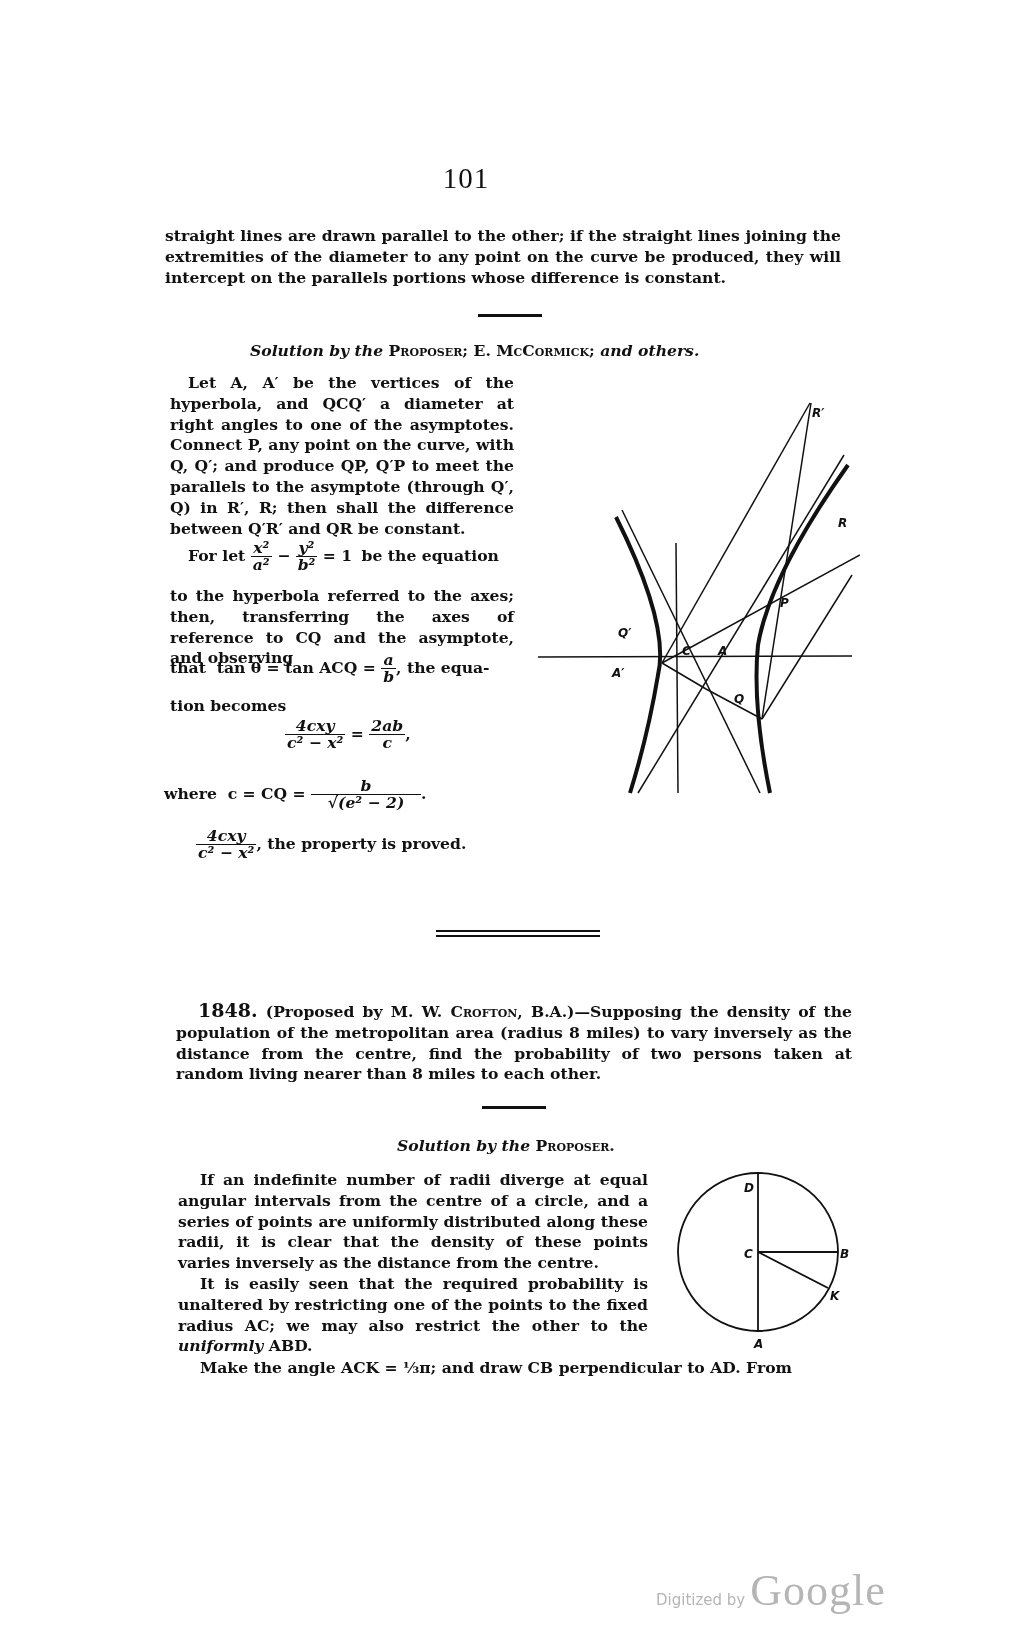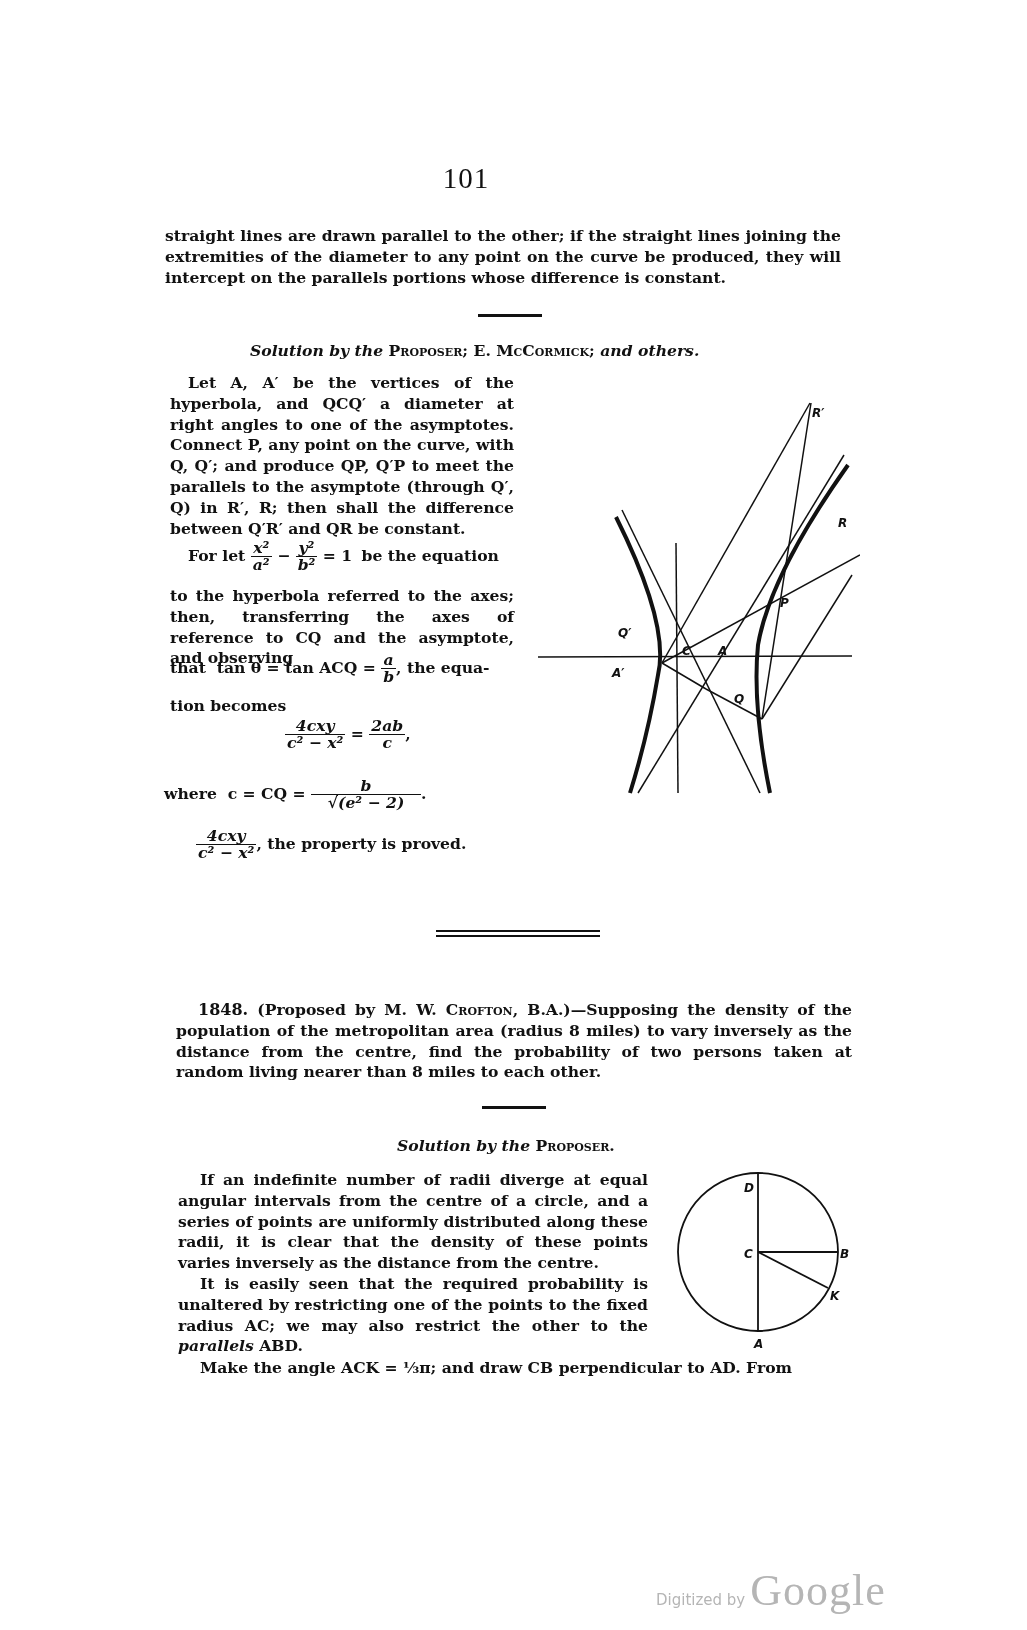"1848." span { font-size: 16px -> 19px }
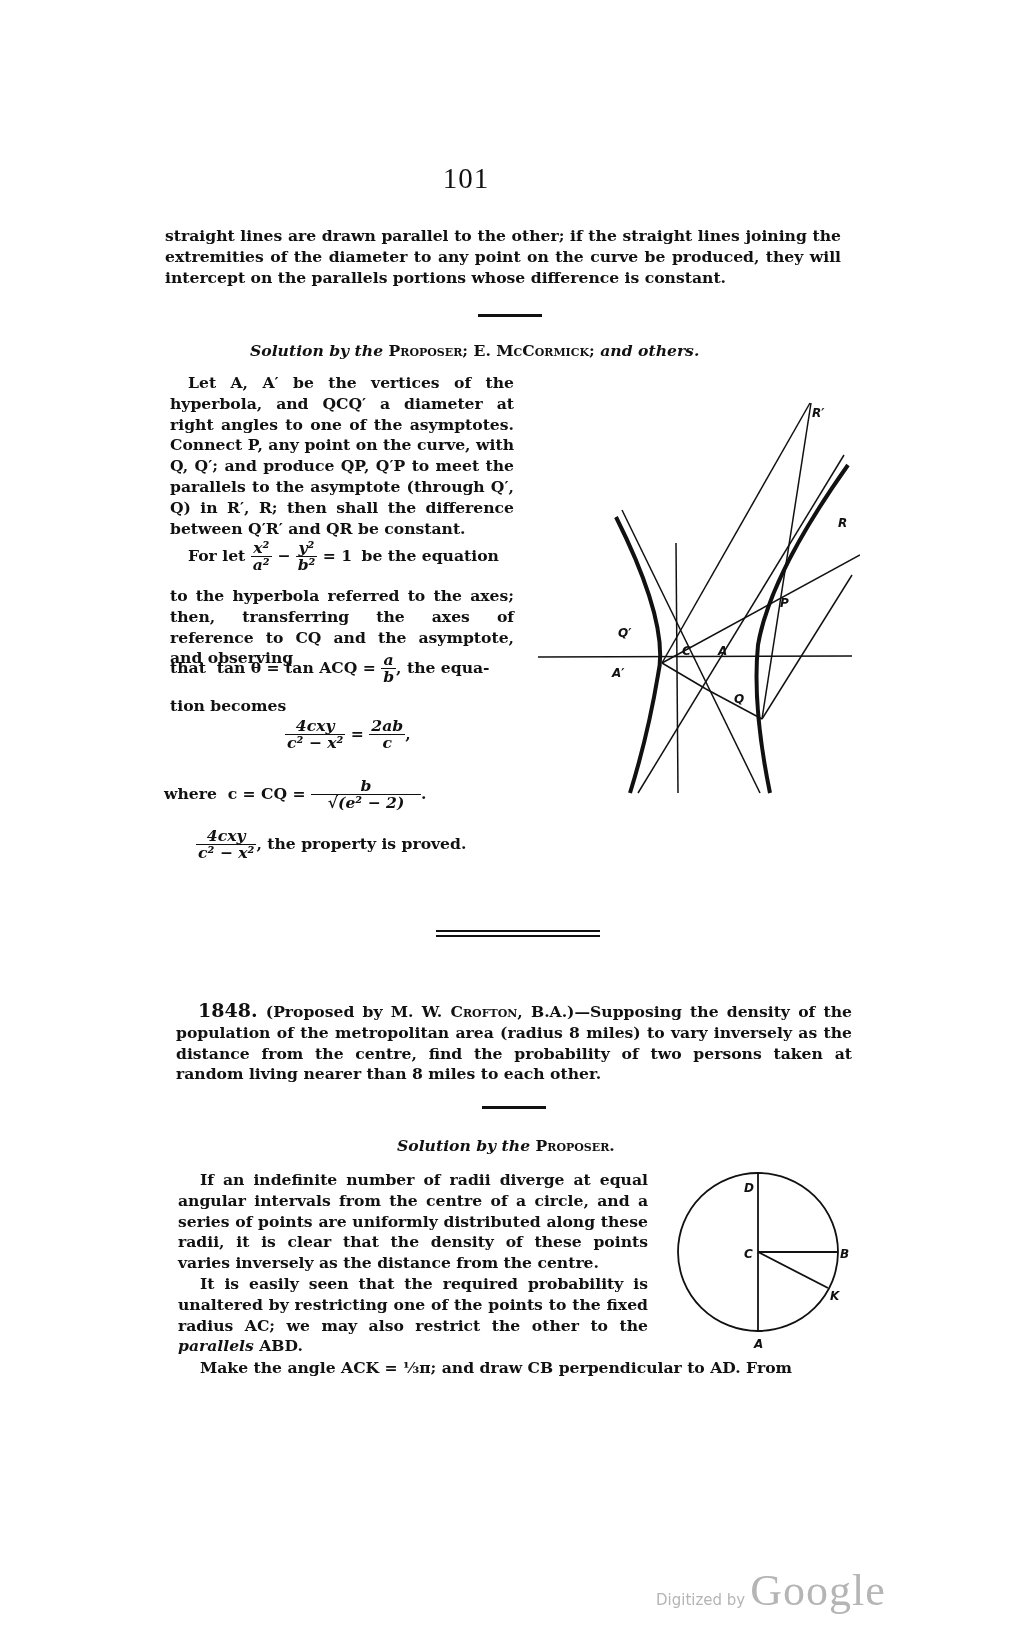"parallels" i { text: parallels -> uniformly }
